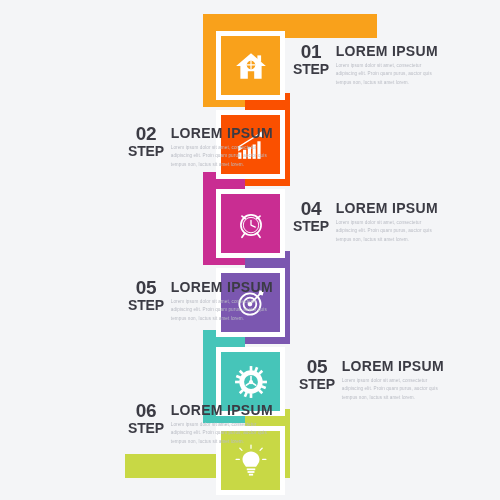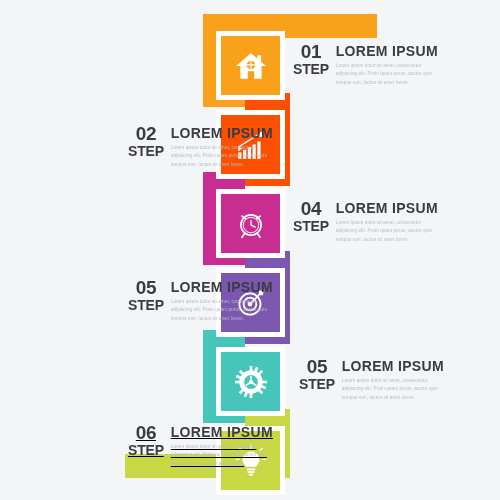"06" div.textgroup { text-decoration: underline -> none; top: 422px -> 400px }
